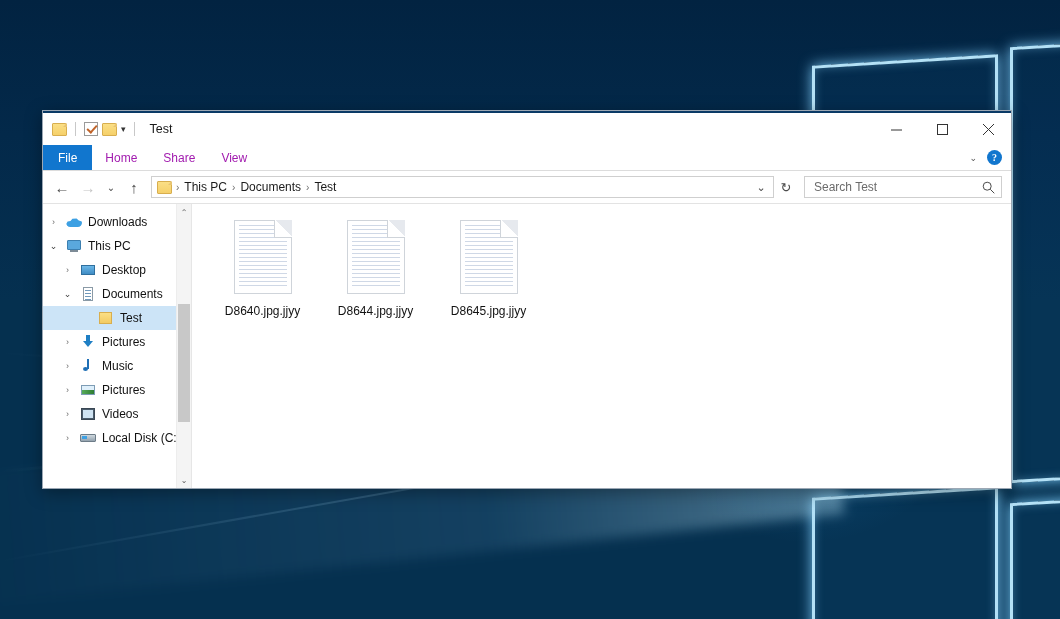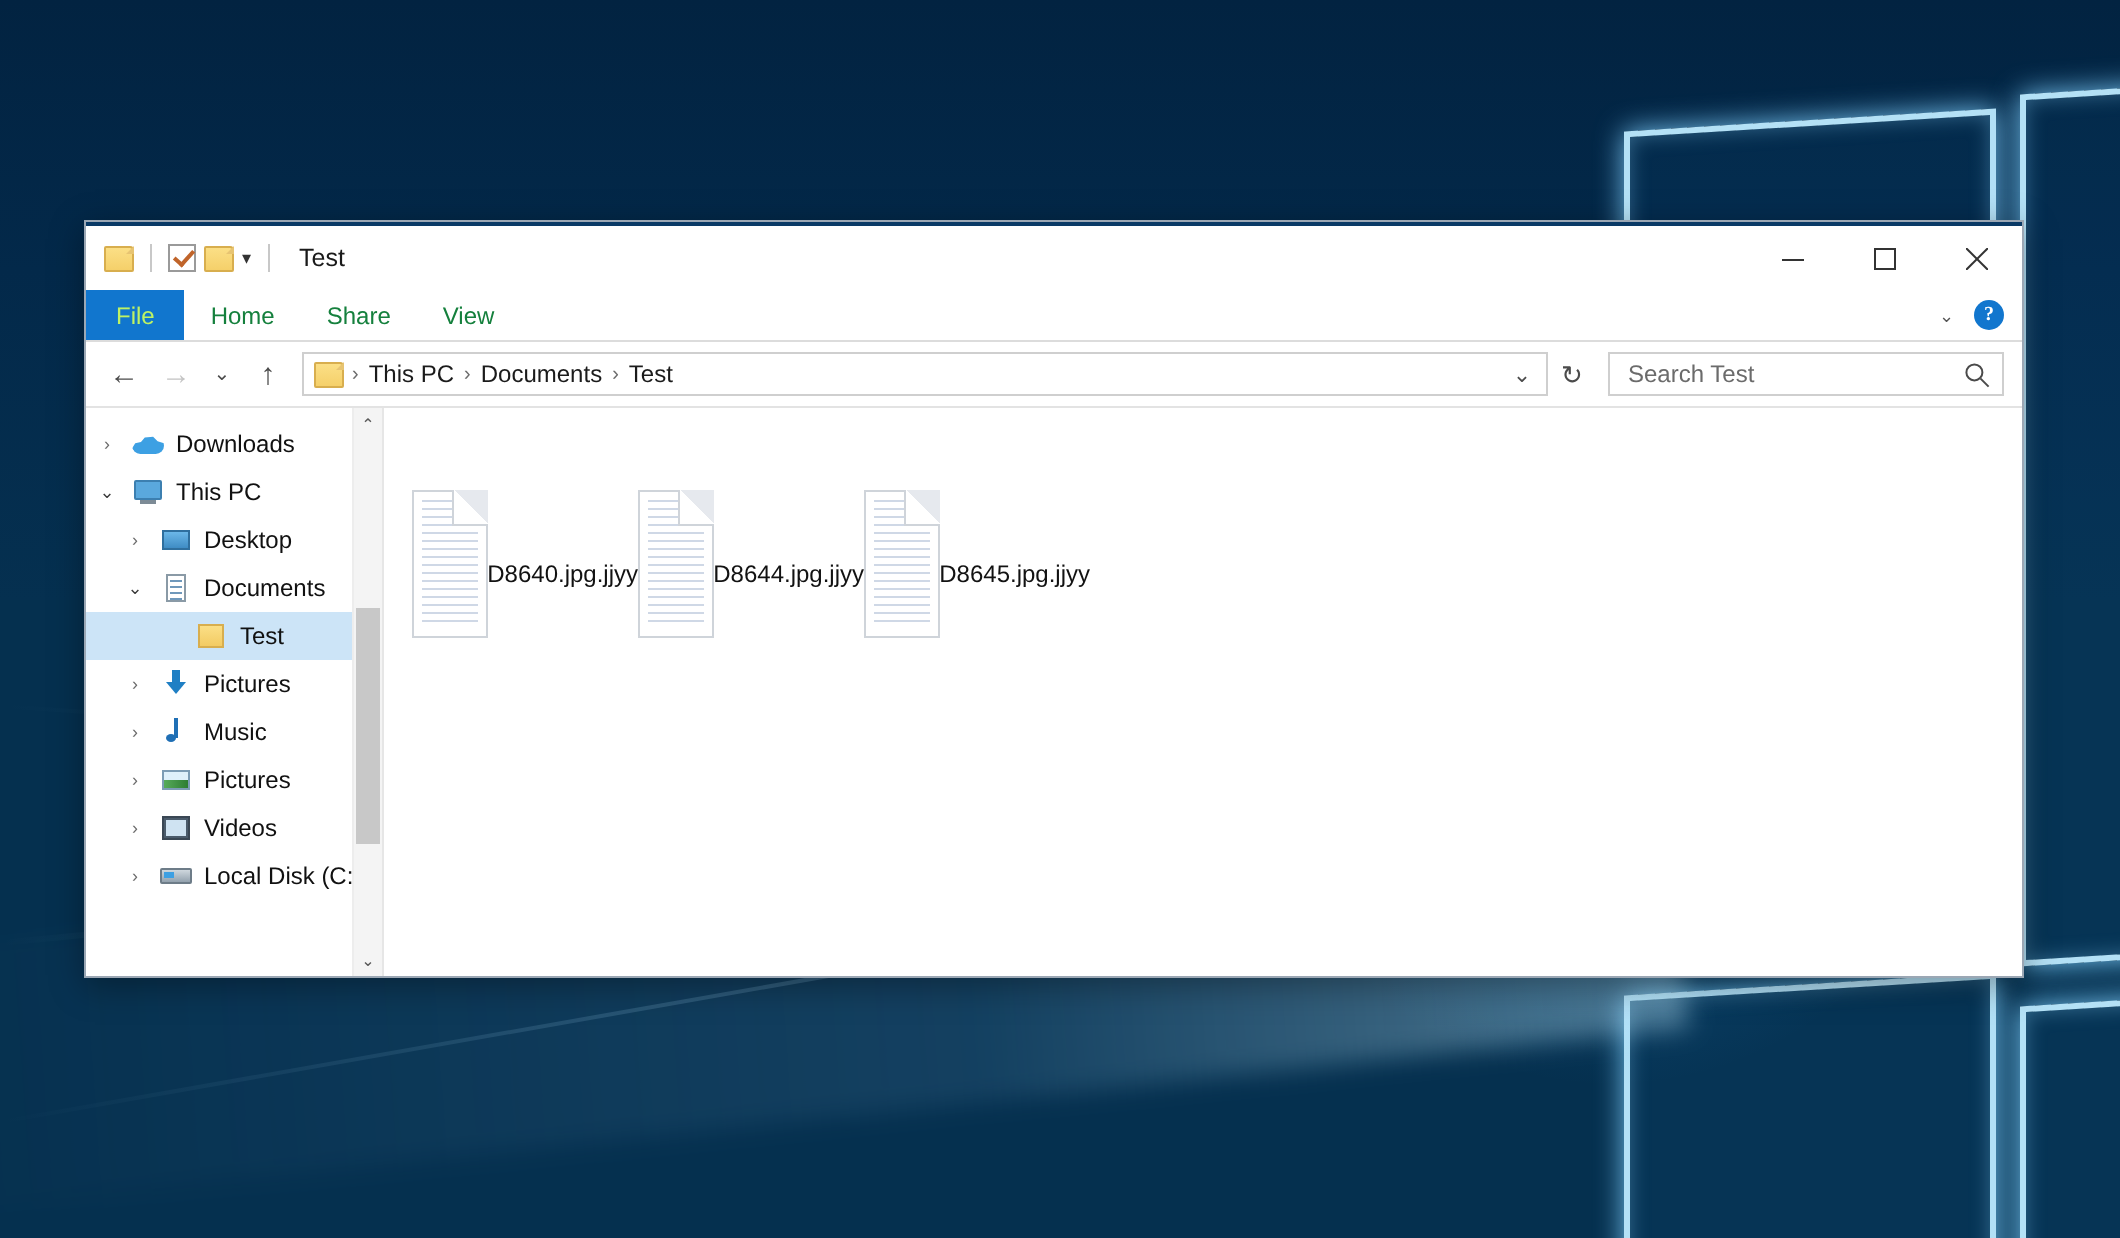"File" .tab.file { color: #bef264 -> #ffffff }
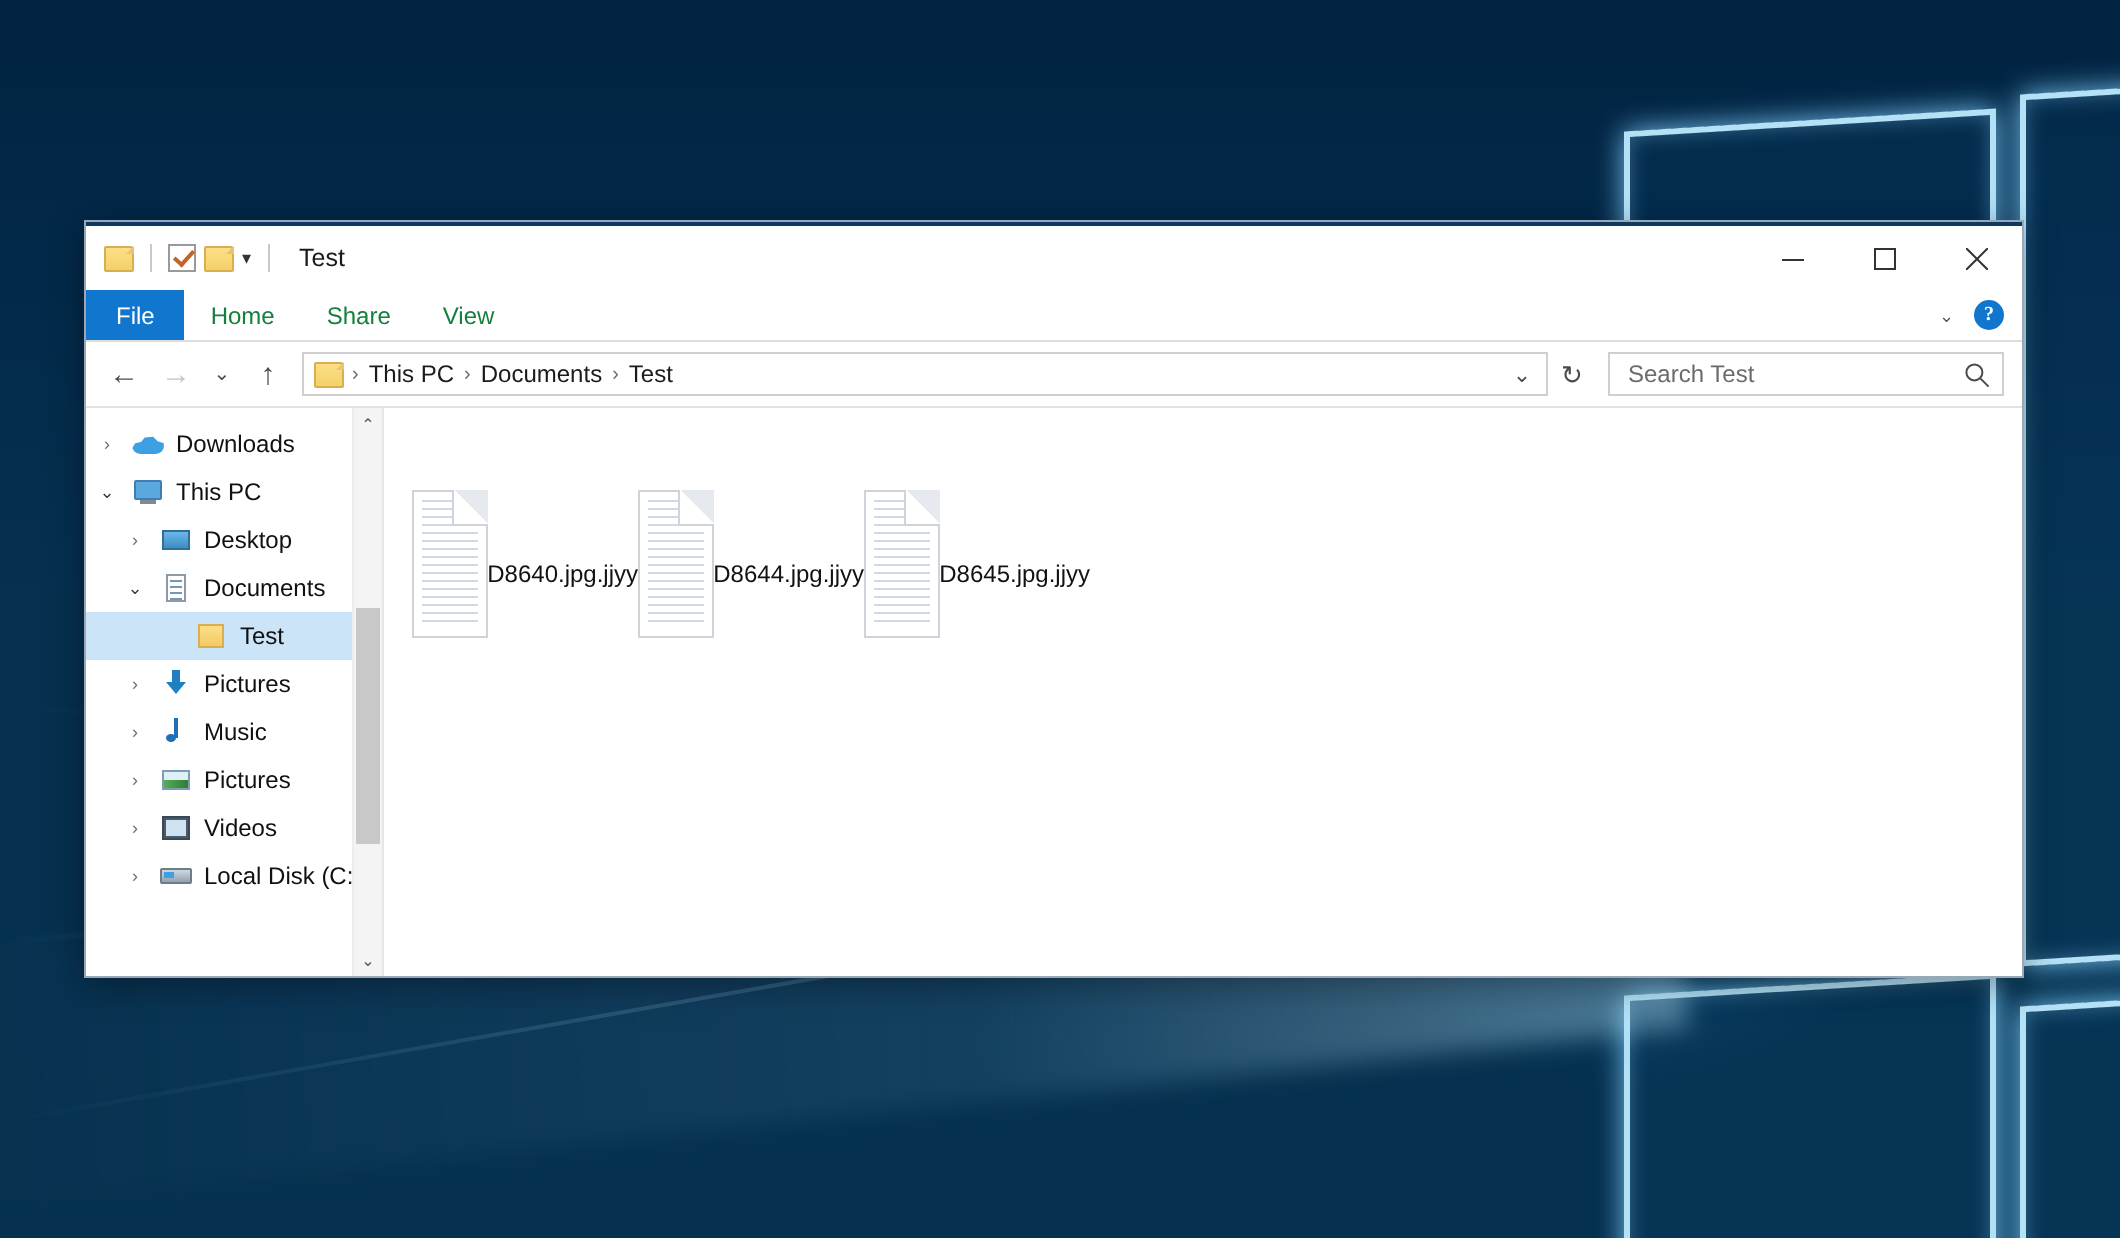"Home" .tab { color: #15803d -> #a21caf }
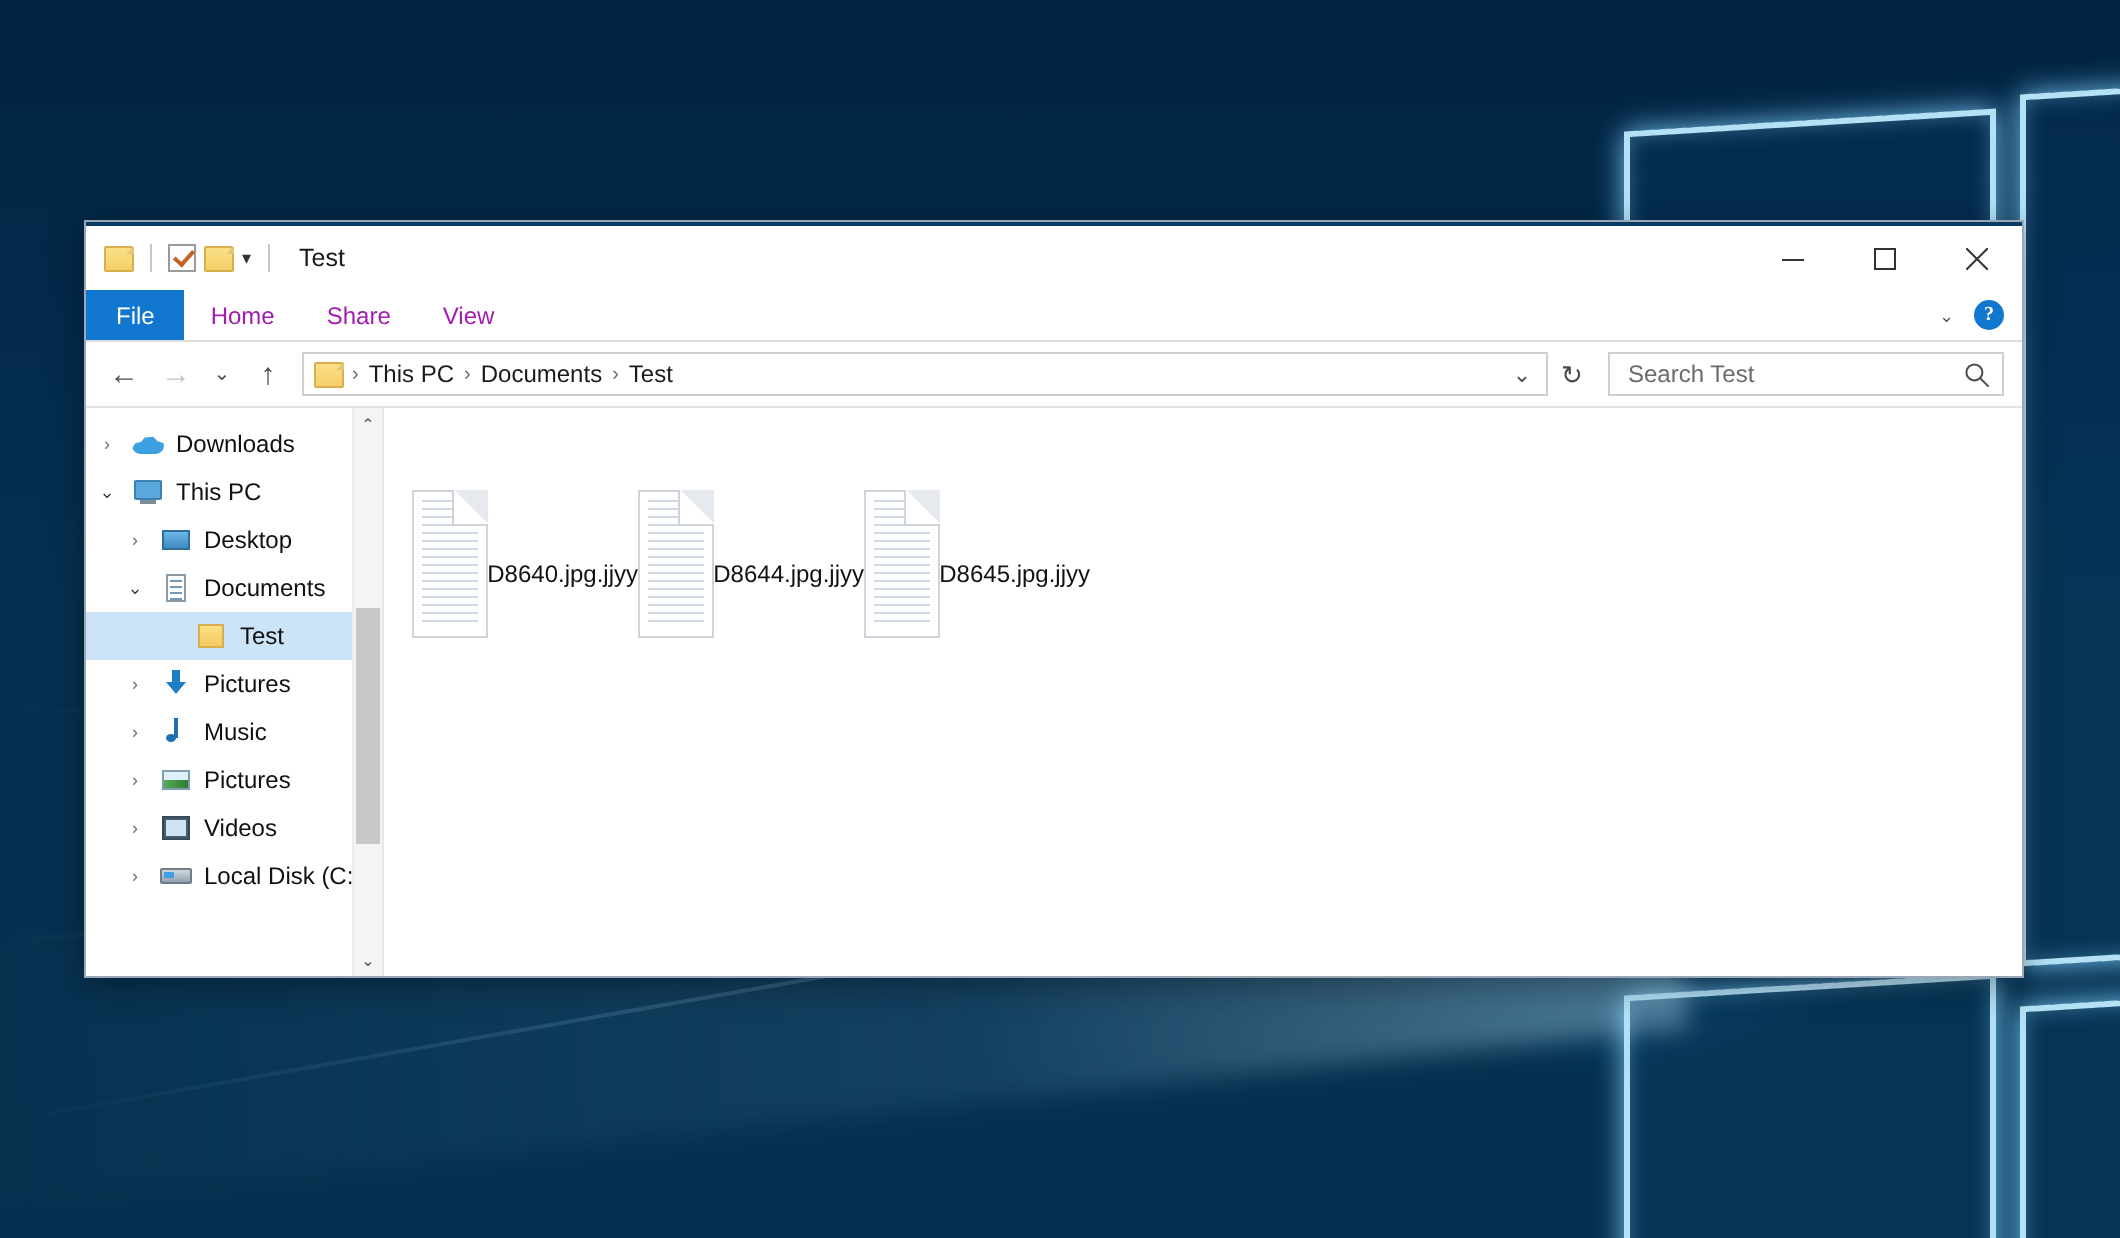"D8640.jpg.jjyy" .file-item { flex-direction: row -> column }
